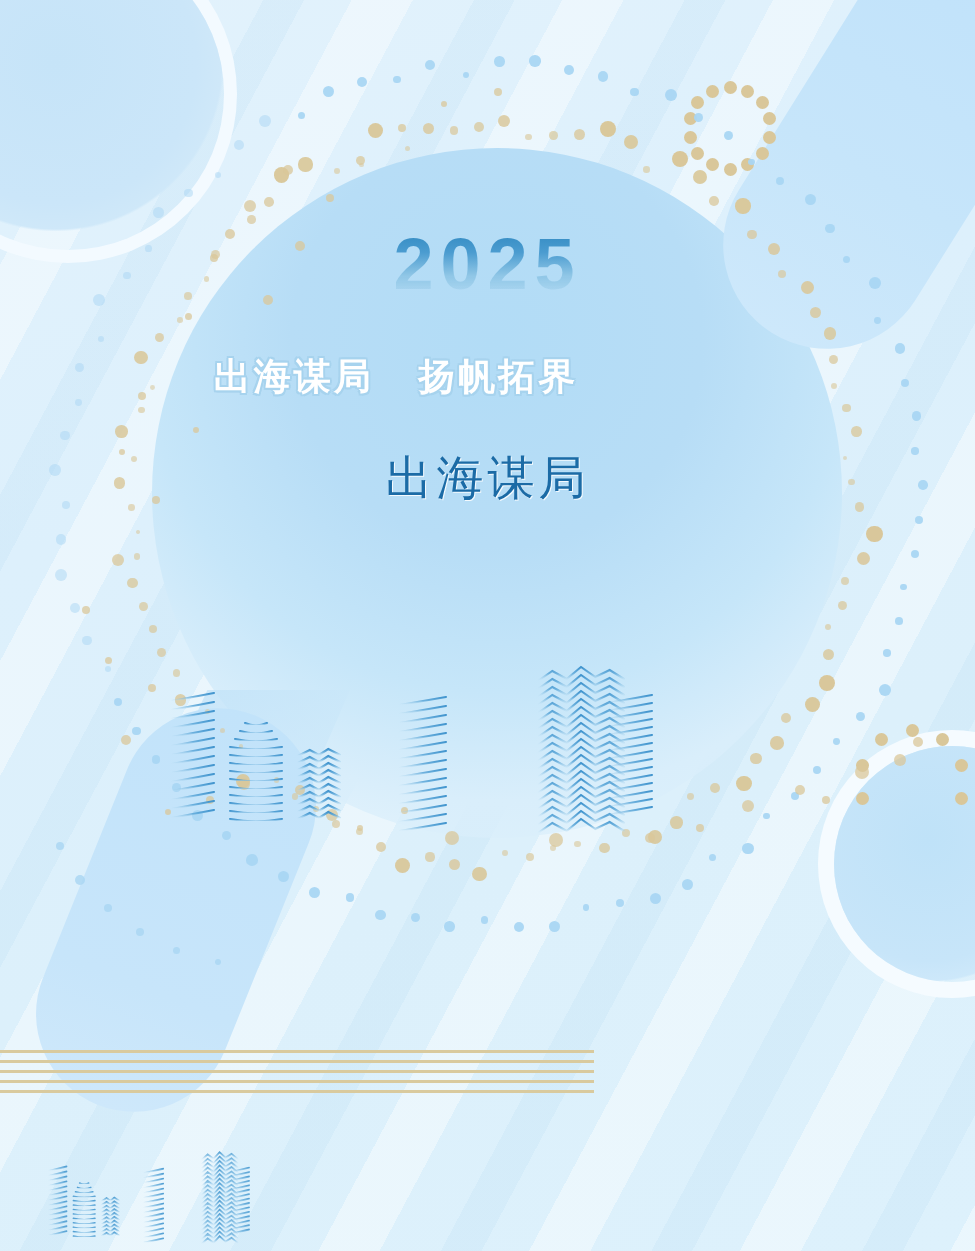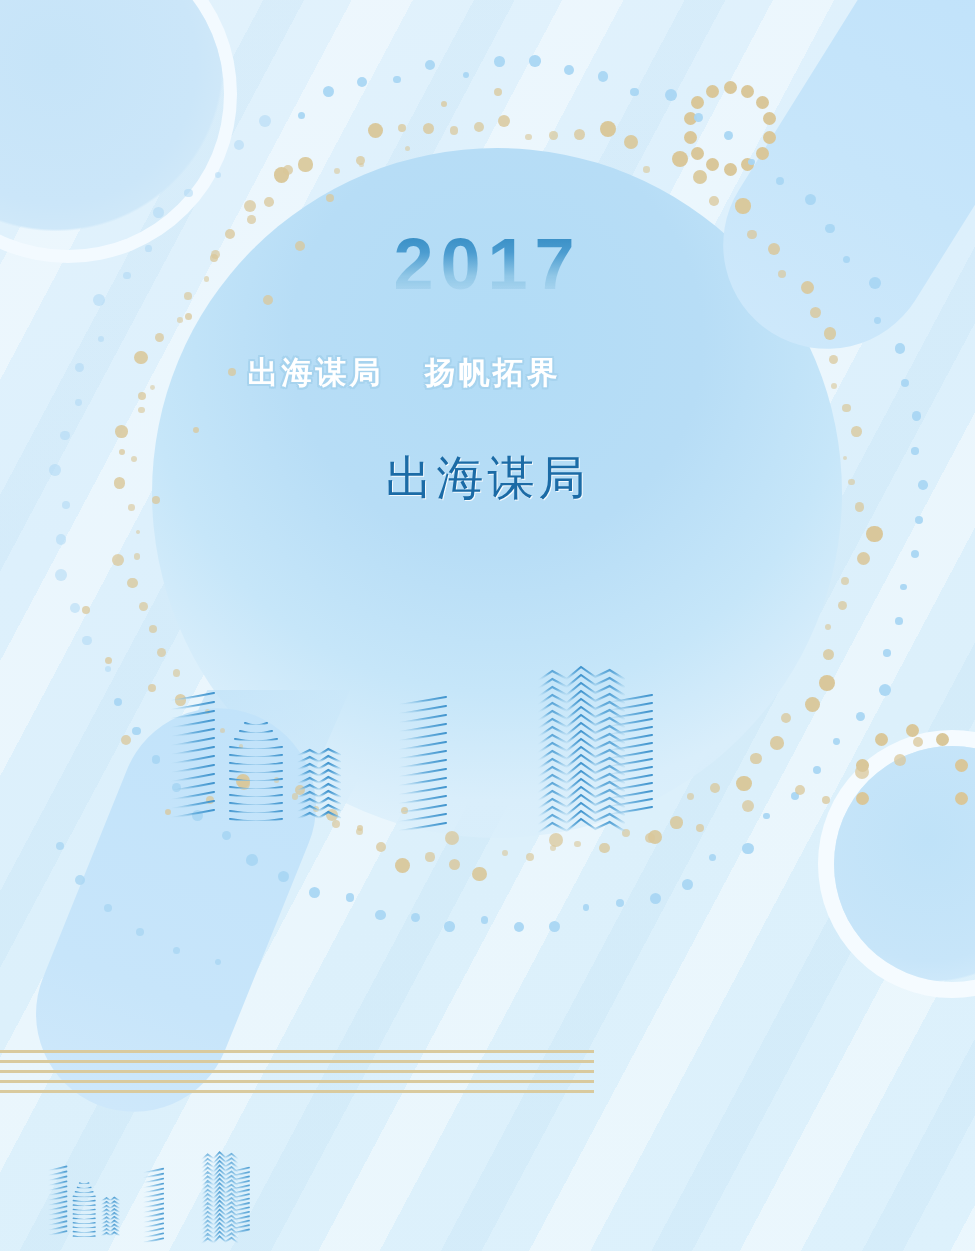"2017" div.year { text: 2017 -> 2025 }
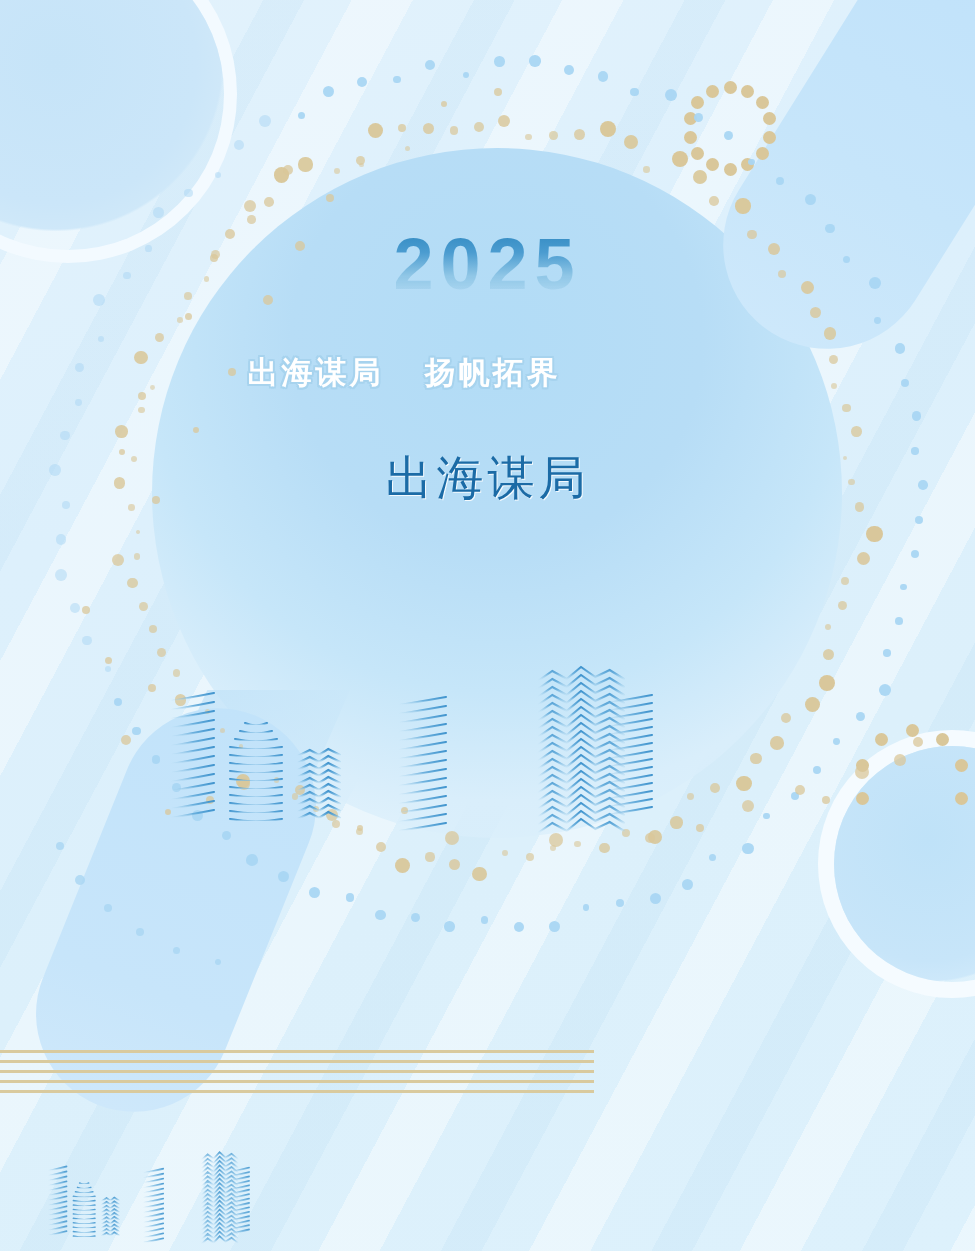"出海谋局 扬帆拓界" .subtitle { font-size: 31px -> 37px; left: 12px -> 4px }
